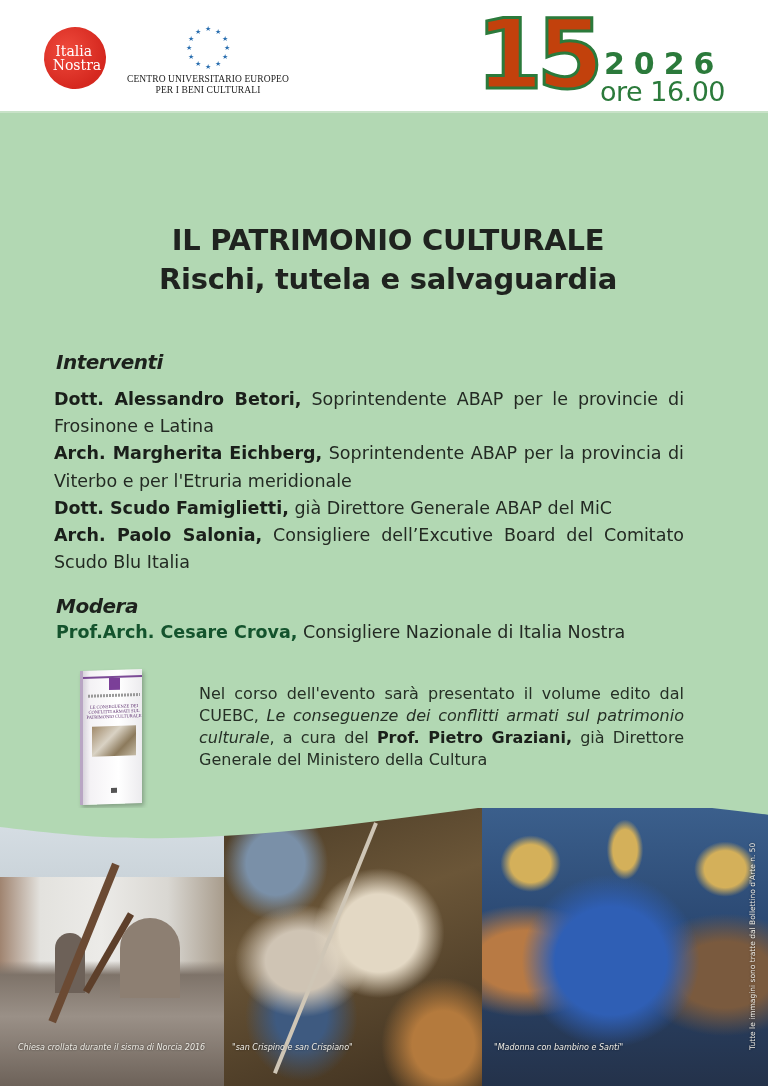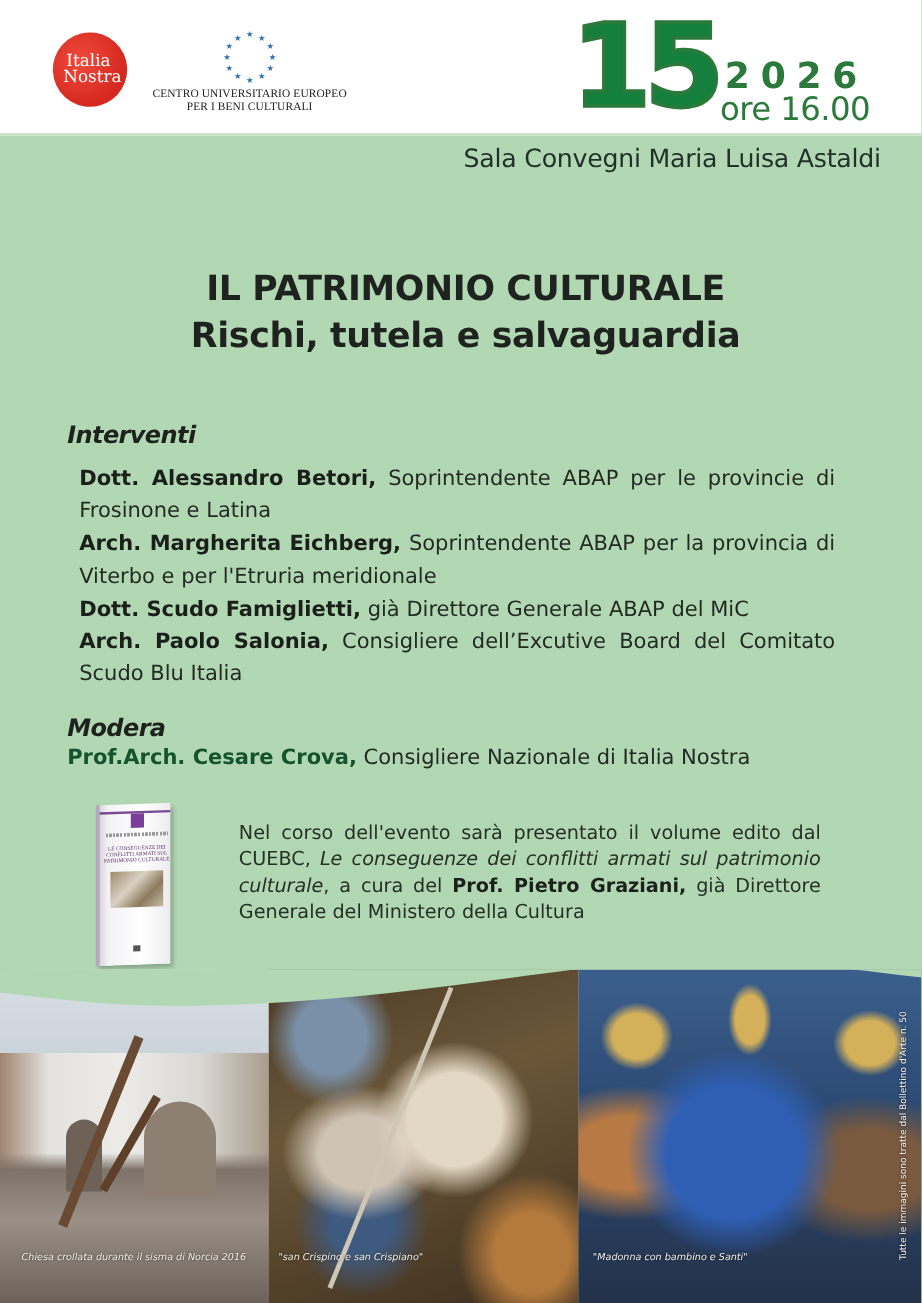"15" .big-day { color: #15803d -> #c2410c }
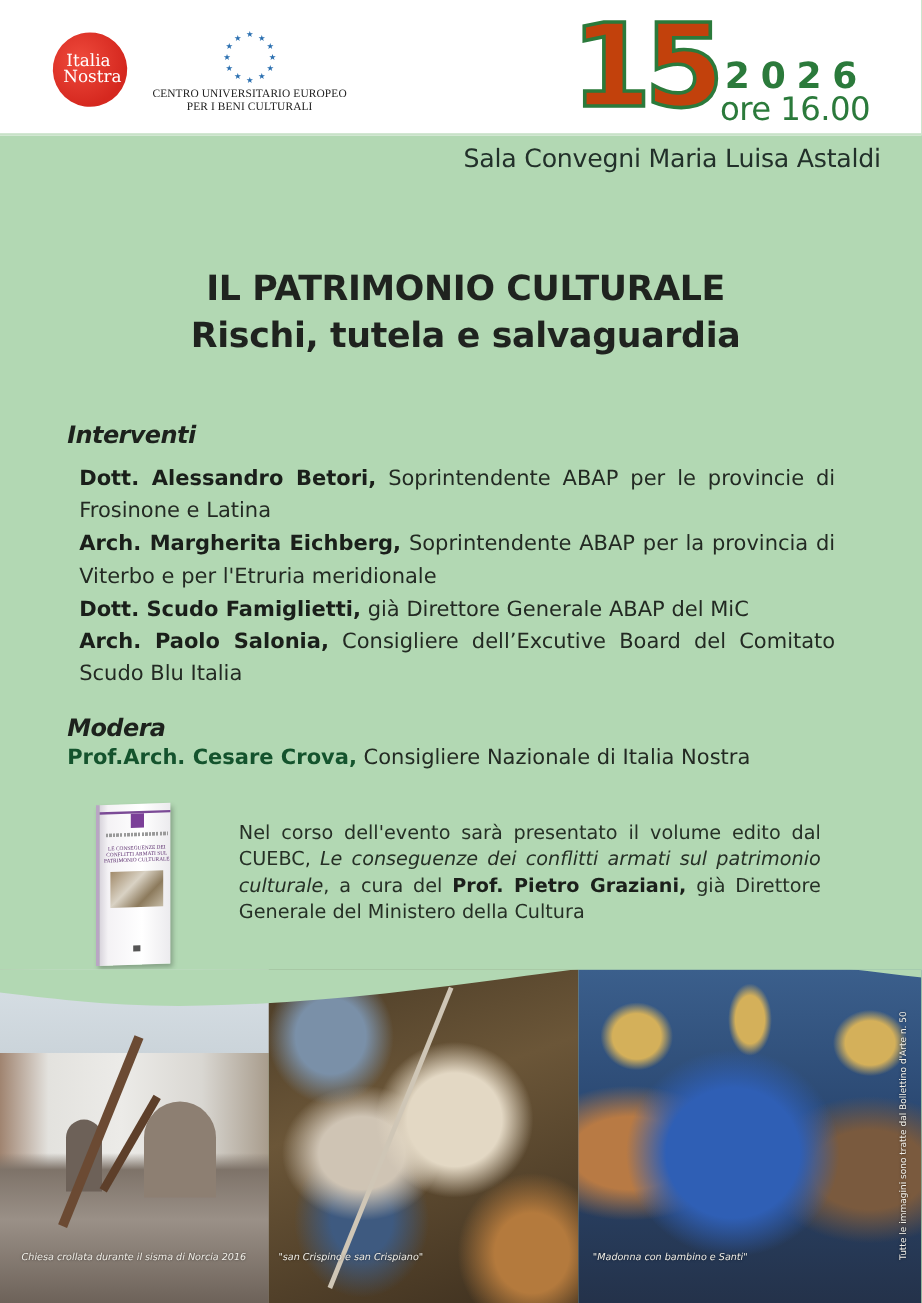"Sala Convegni Maria Luisa Astaldi" div { html: <div>Sala Convegni Maria Luisa Astaldi</div> -> none }
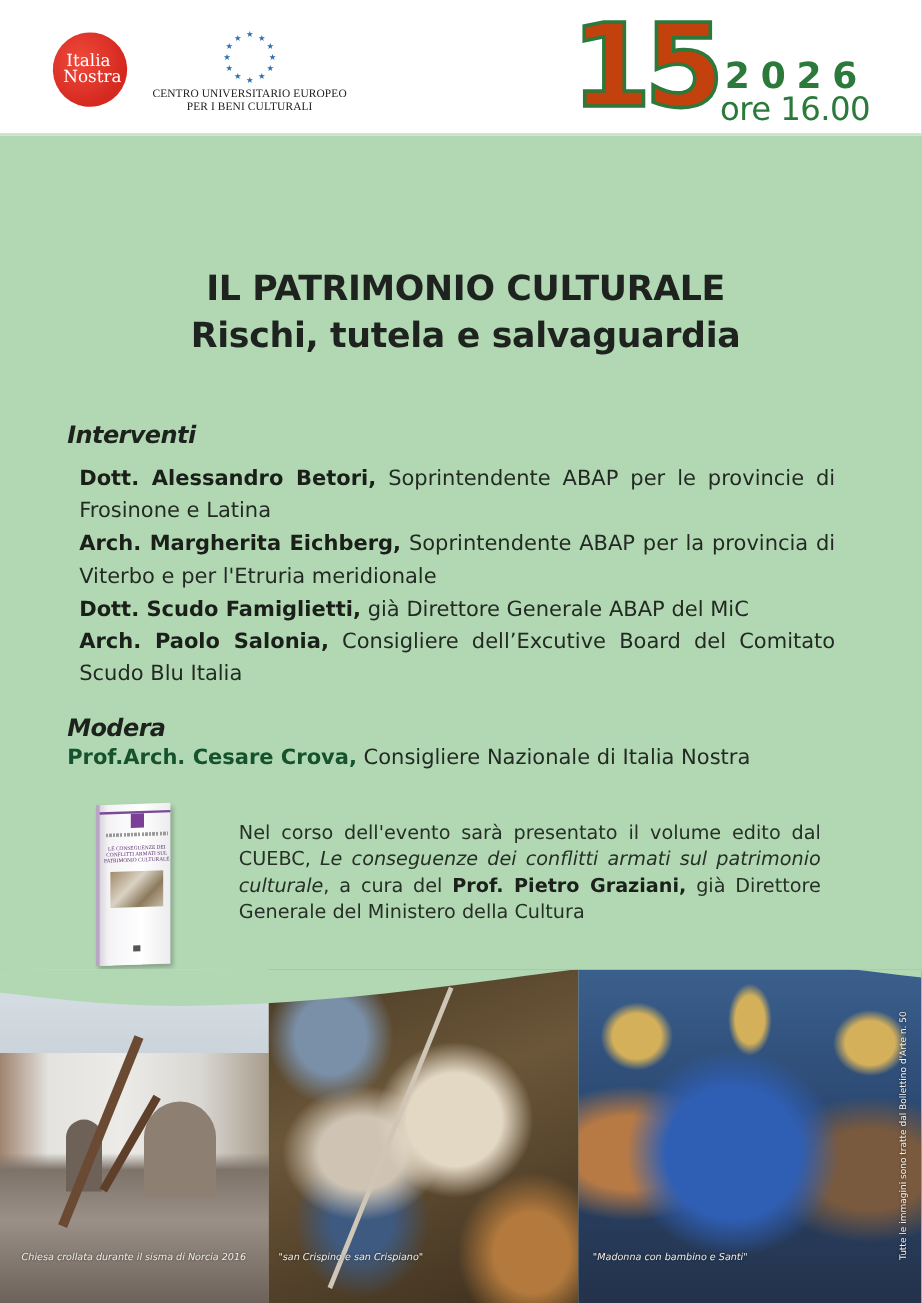"Dott. Alessandro Betori, Soprintendente" .speakers { margin-left: 12px -> none }
